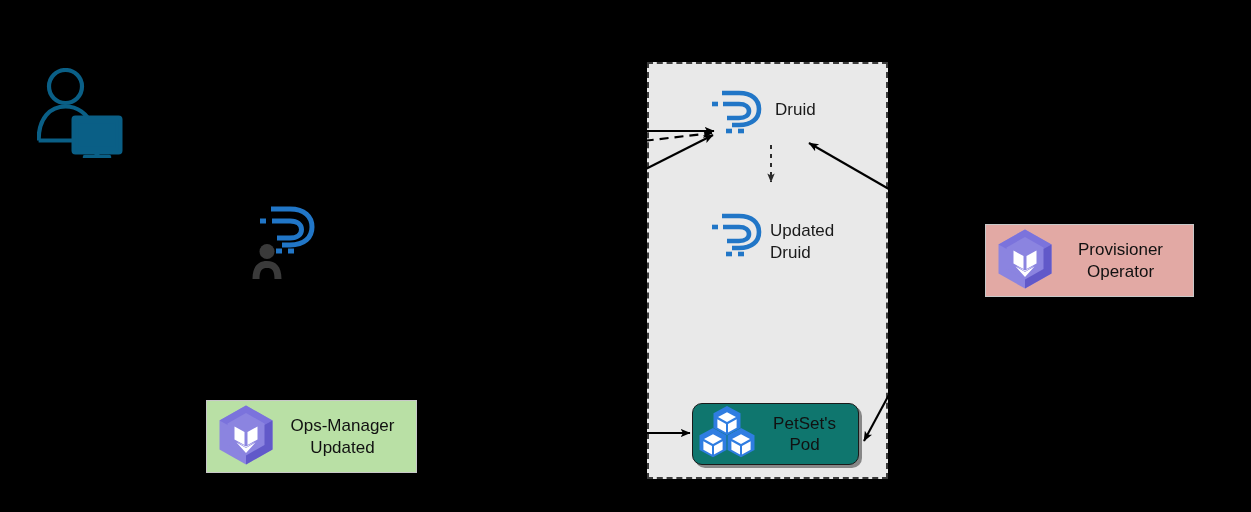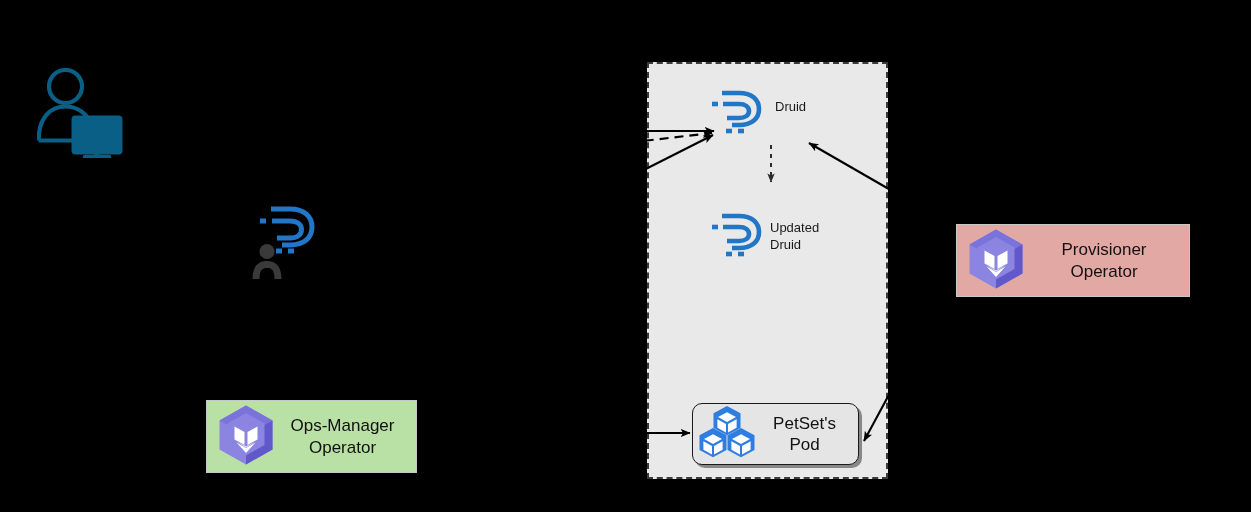"Druid" .node-label { font-size: 13px -> 17px }
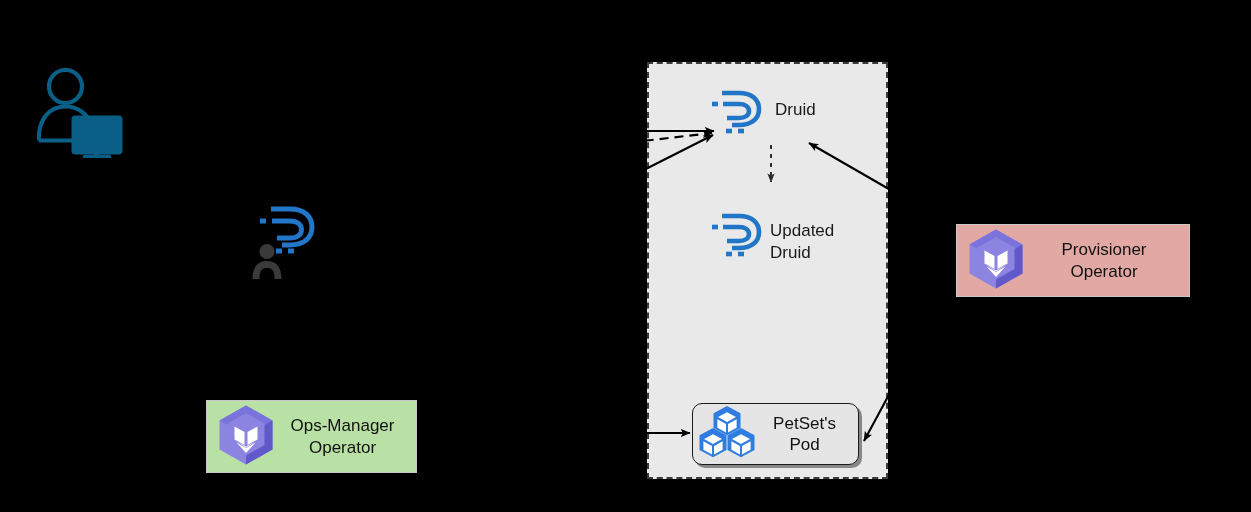"Provisioner" #provisioner-operator { left: 956px -> 985px; width: 234px -> 209px }
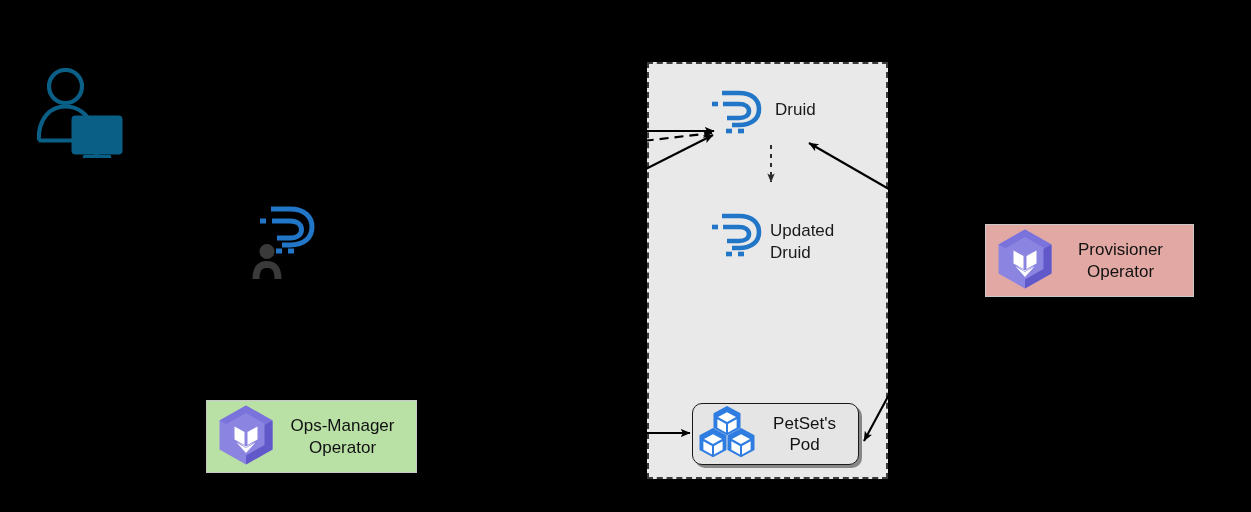"Ops-Manager" span.op-label { text: Operator -> Updated }
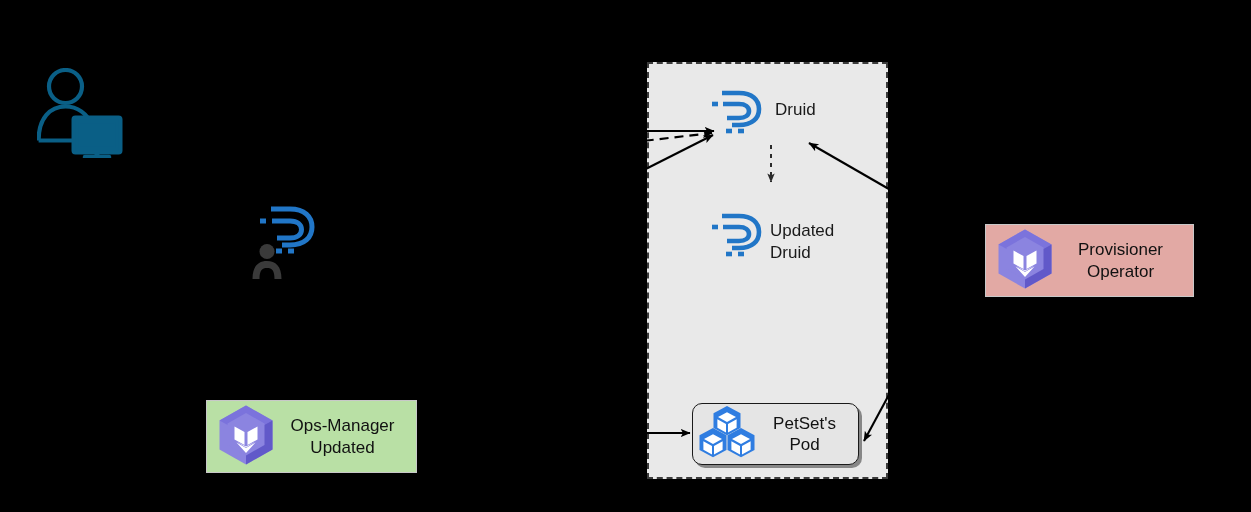"PetSet's" #petset-pod { background: #e5e5e5 -> #0f766e }
